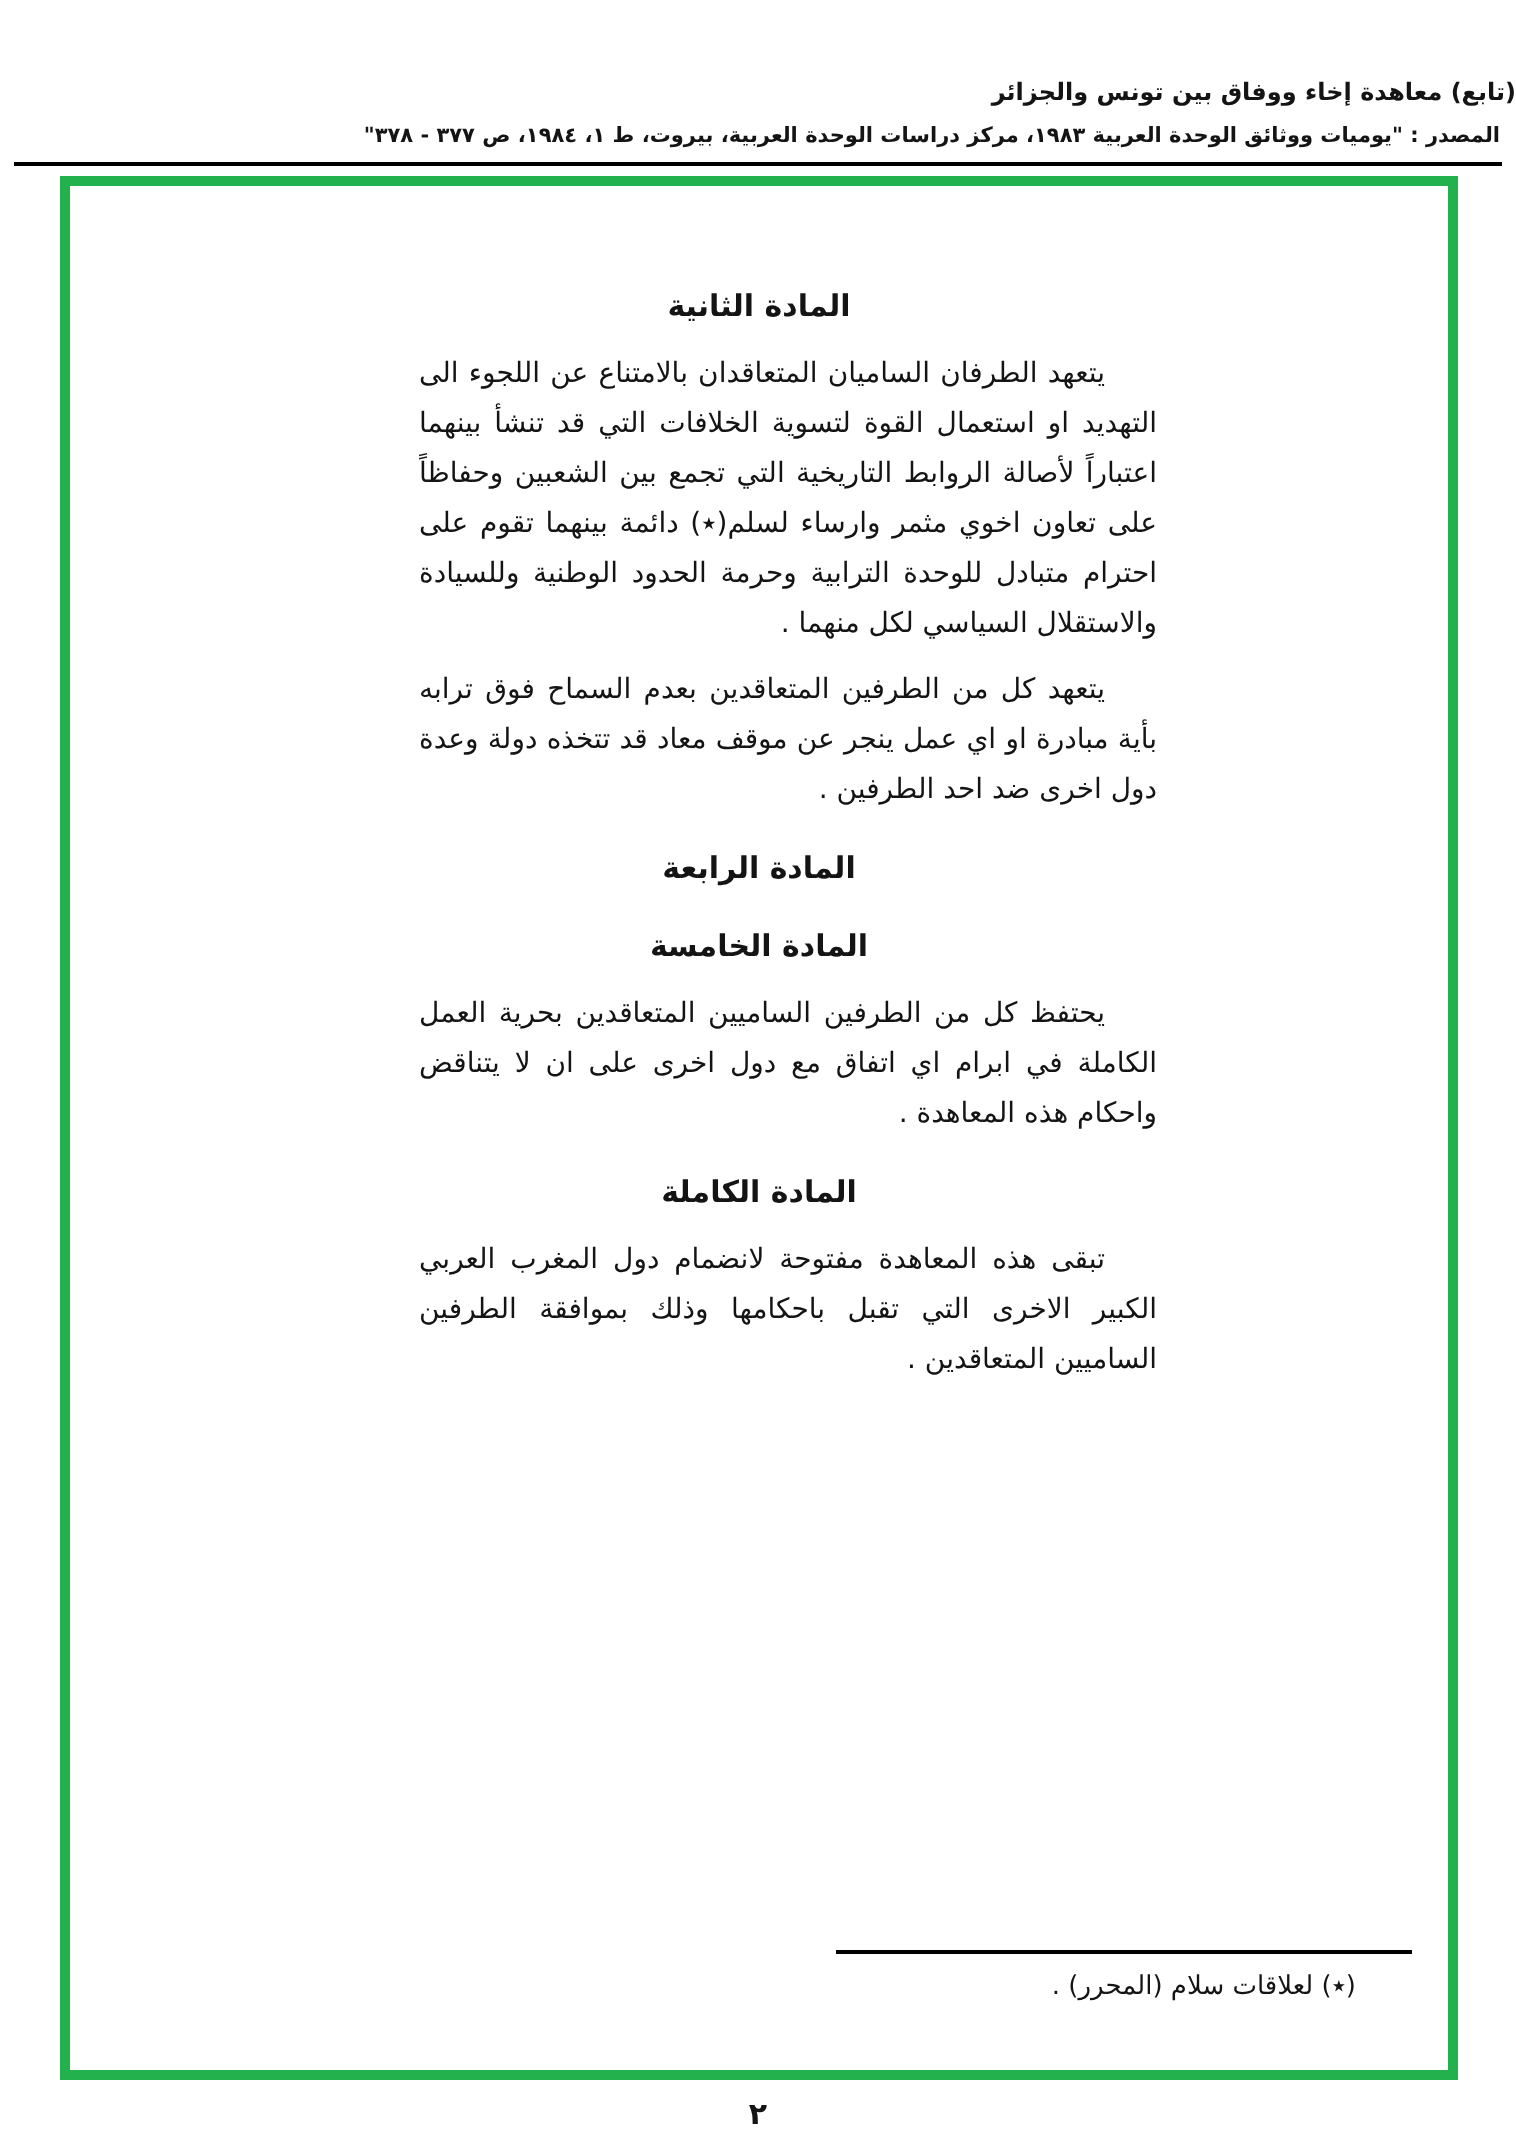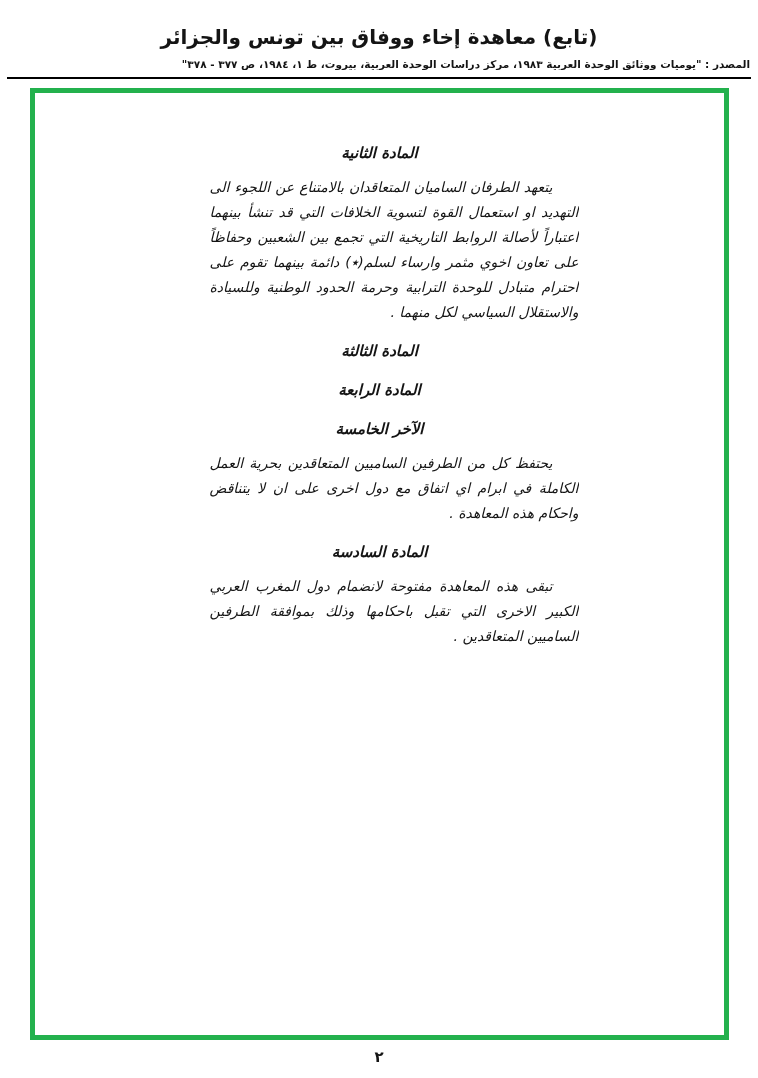"(تابع) معاهدة إخاء ووفاق بين" .doc-title { font-size: 20px -> 12px; padding-top: 25px -> 39px; text-align: center -> none }
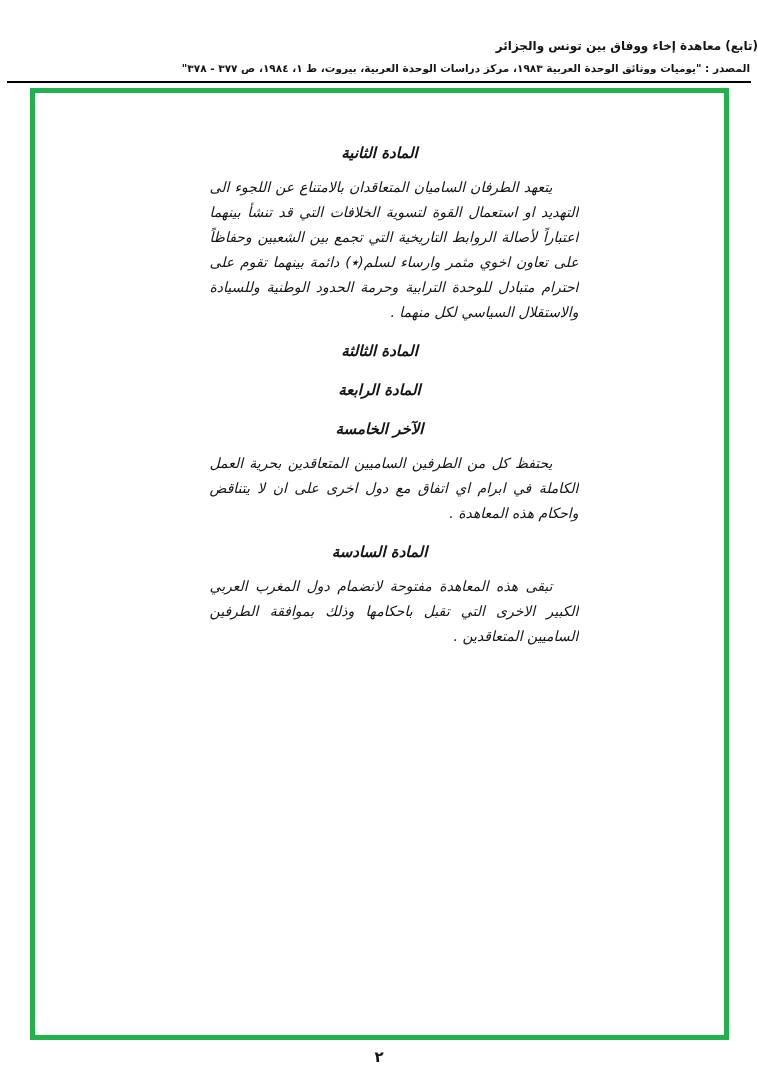"المادة الثانية" .frame { font-style: italic -> none }
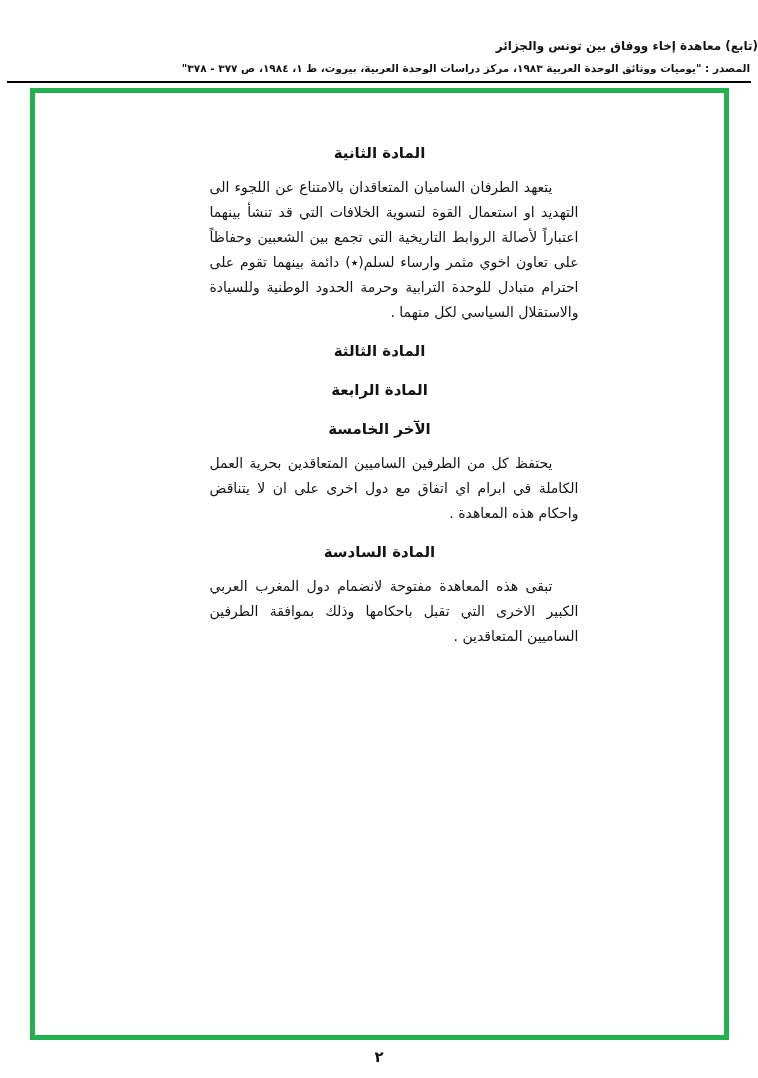"المادة الثالثة" h2.art-heading { html: <h2>المادة الثالثة</h2> -> none }
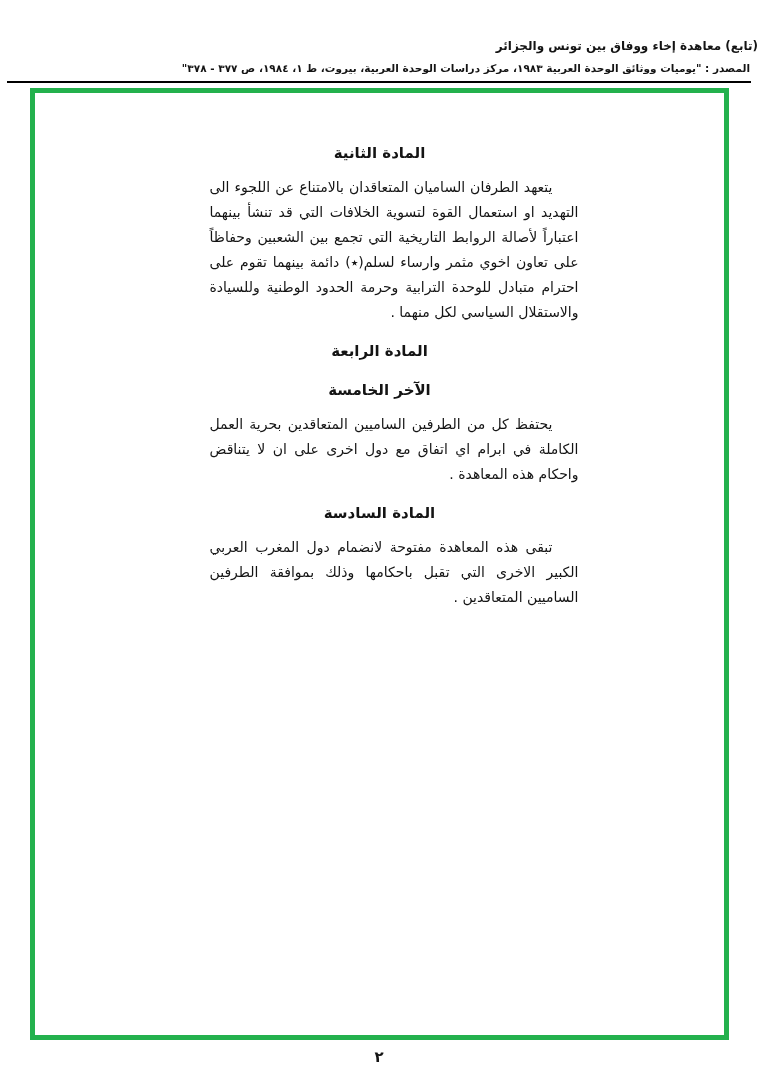"يتعهد كل من الطرفين المتعاقدين" p.art-para { html: none -> <p>يتعهد كل من الطرفين المتعاقدين بعدم السماح فوق ترابه بأية مبادرة او اي عمل ينجر عن موقف معاد قد تتخذه دولة وعدة دول اخرى ضد احد الطرفين .</p> }
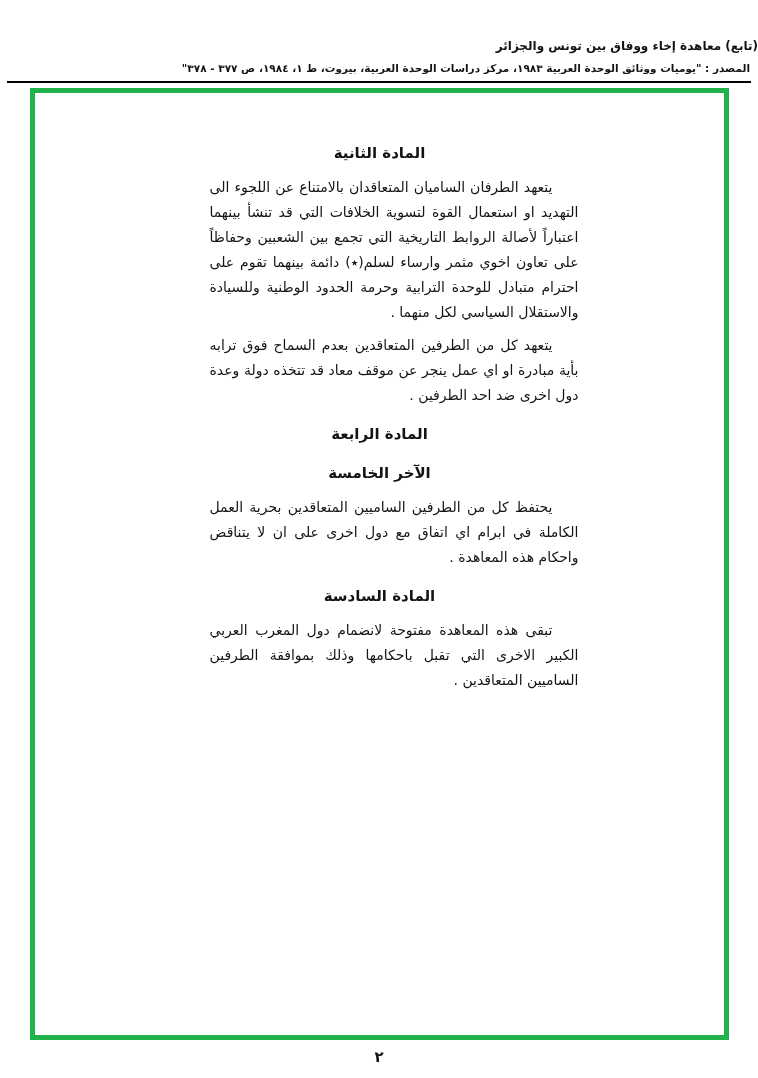"الآخر الخامسة" h2.art-heading { text: الآخر -> المادة }
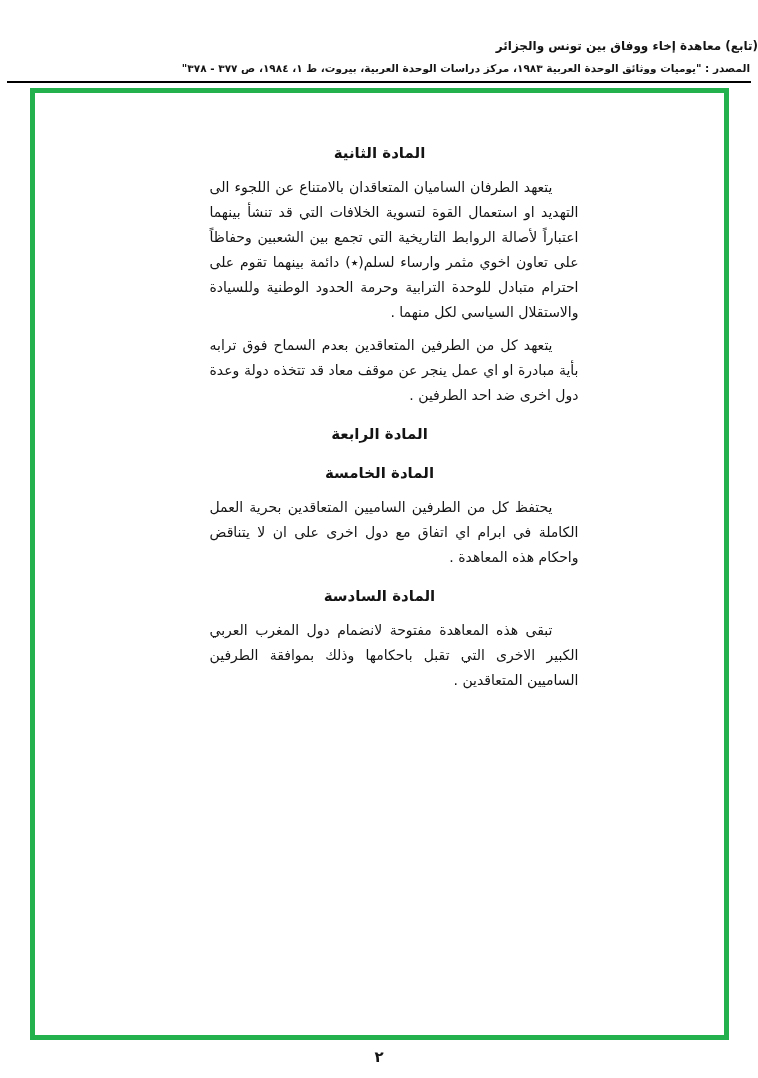"المادة السادسة" h2.art-heading { text: السادسة -> الكاملة }
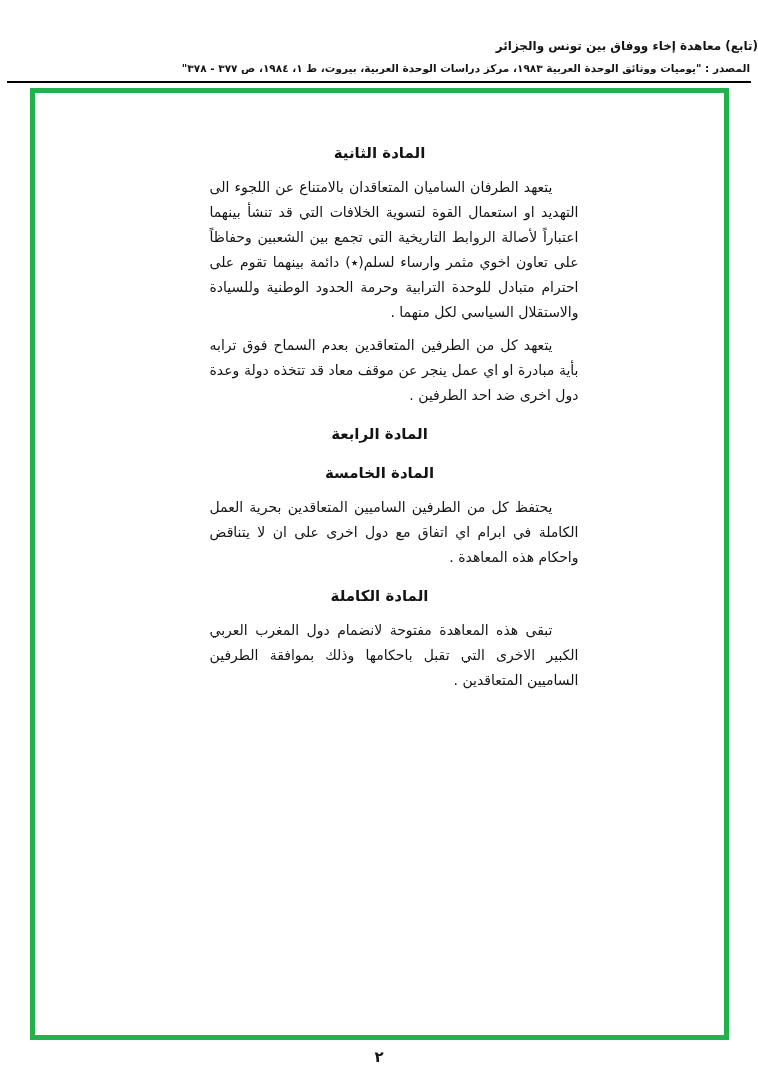"(٭) لعلاقات سلام (المحرر) ." div.footnote { html: none -> <div> <div></div> <div>(٭) لعلاقات سلام (المحرر) .</div> </div> }
